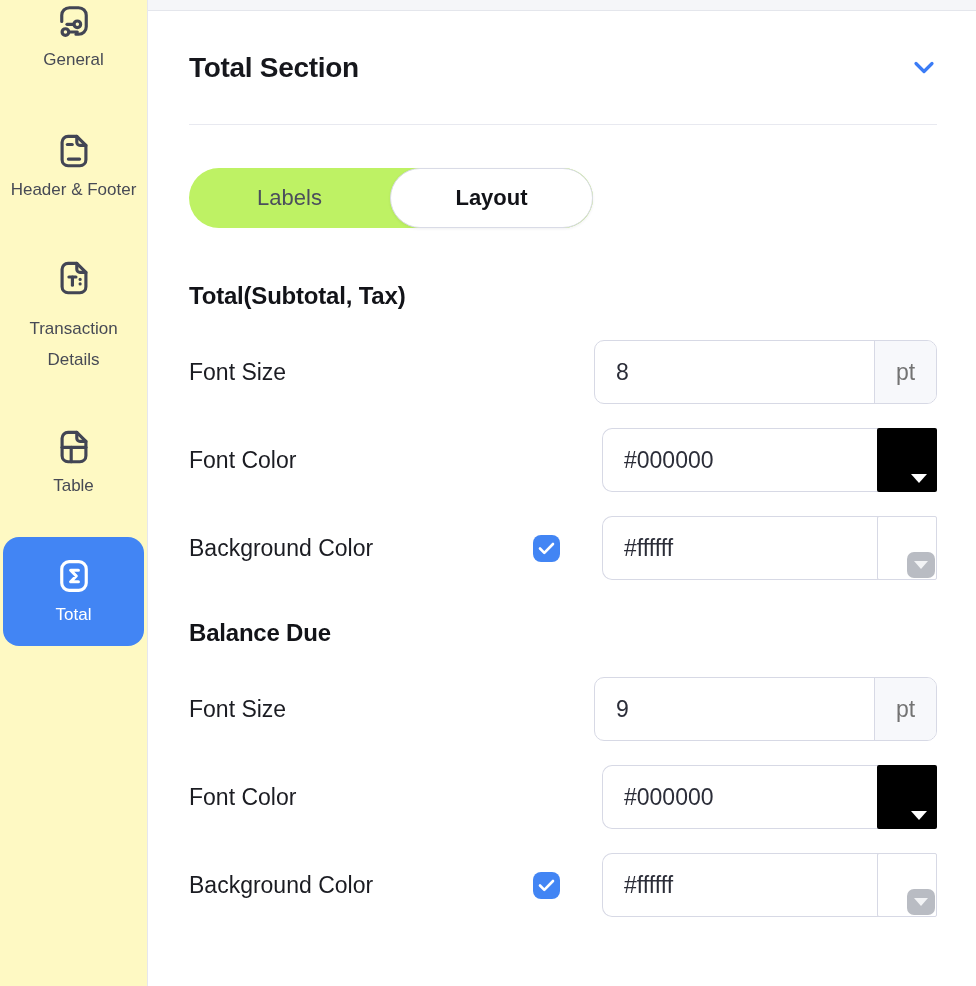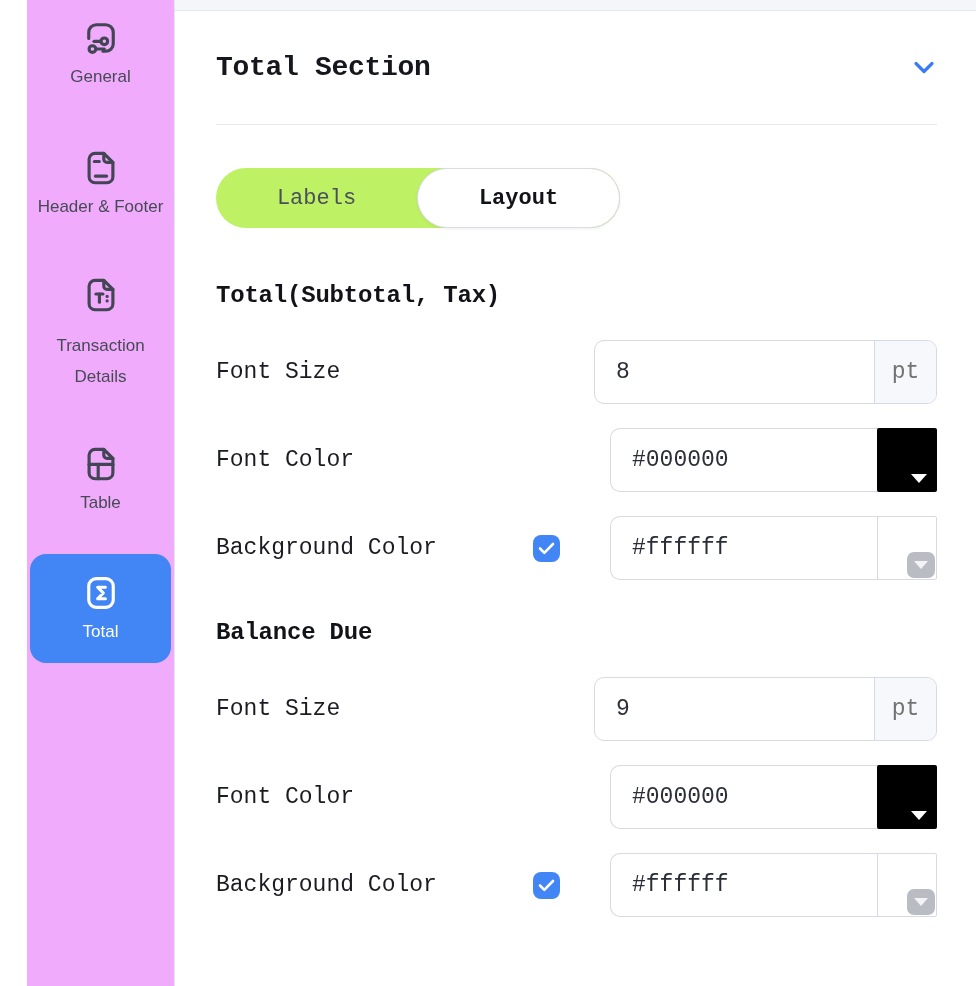"General" .sidebar { background: #f0abfc -> #fef9c3; margin-left: 27px -> none; padding-top: 17px -> none }
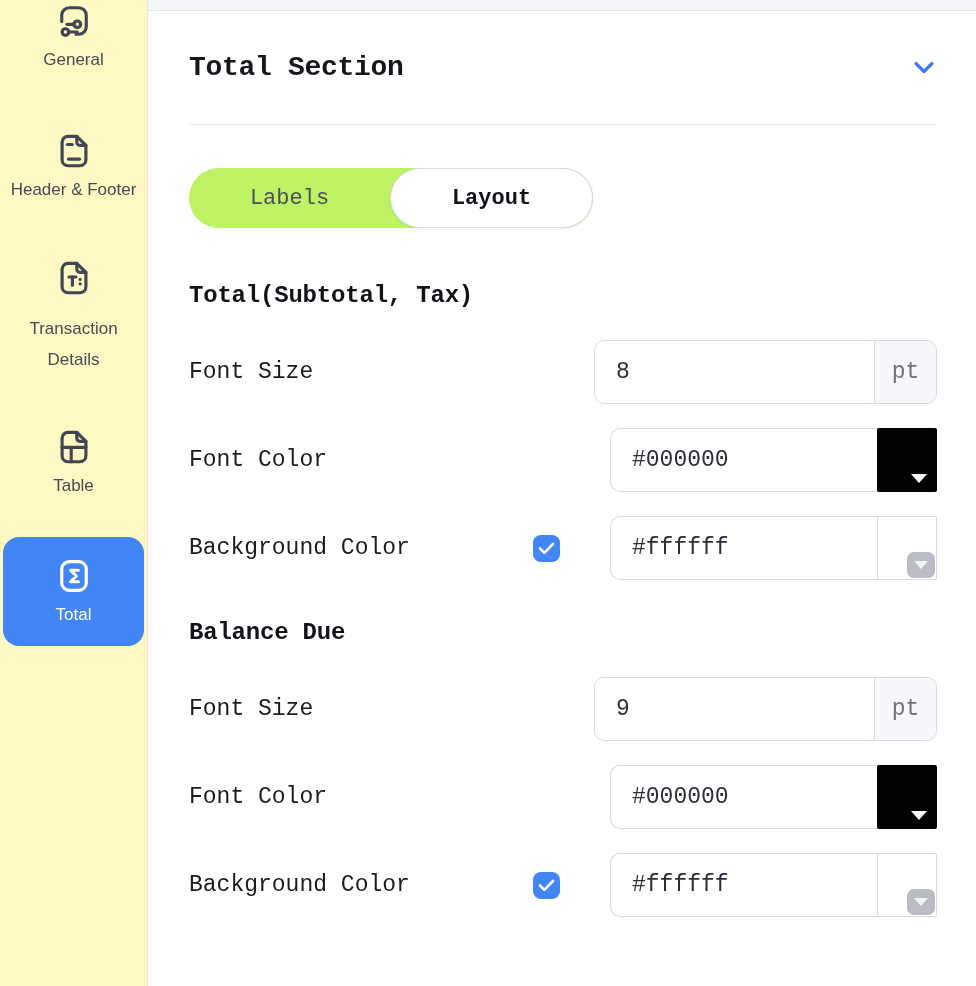"Total Section" .main { font-family: Liberation Mono, monospace -> none }
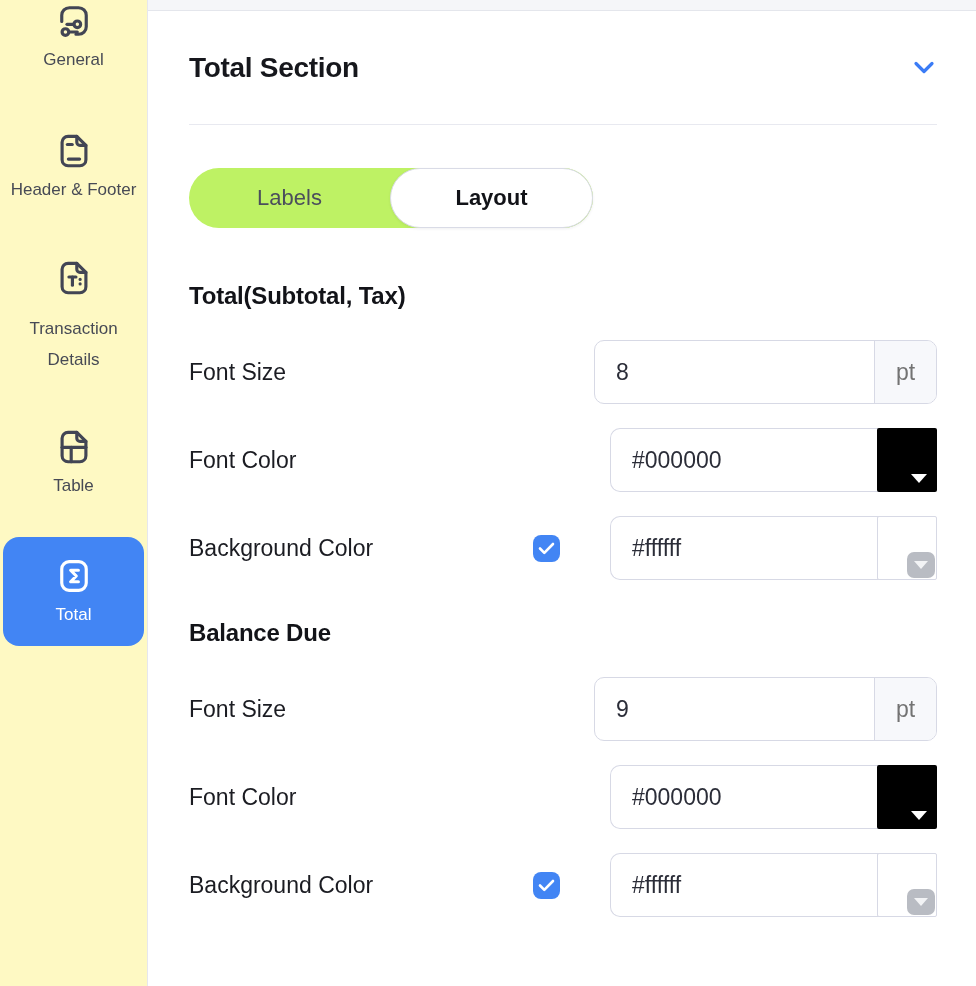"#000000" .group-color input { left: 16px -> 8px }
